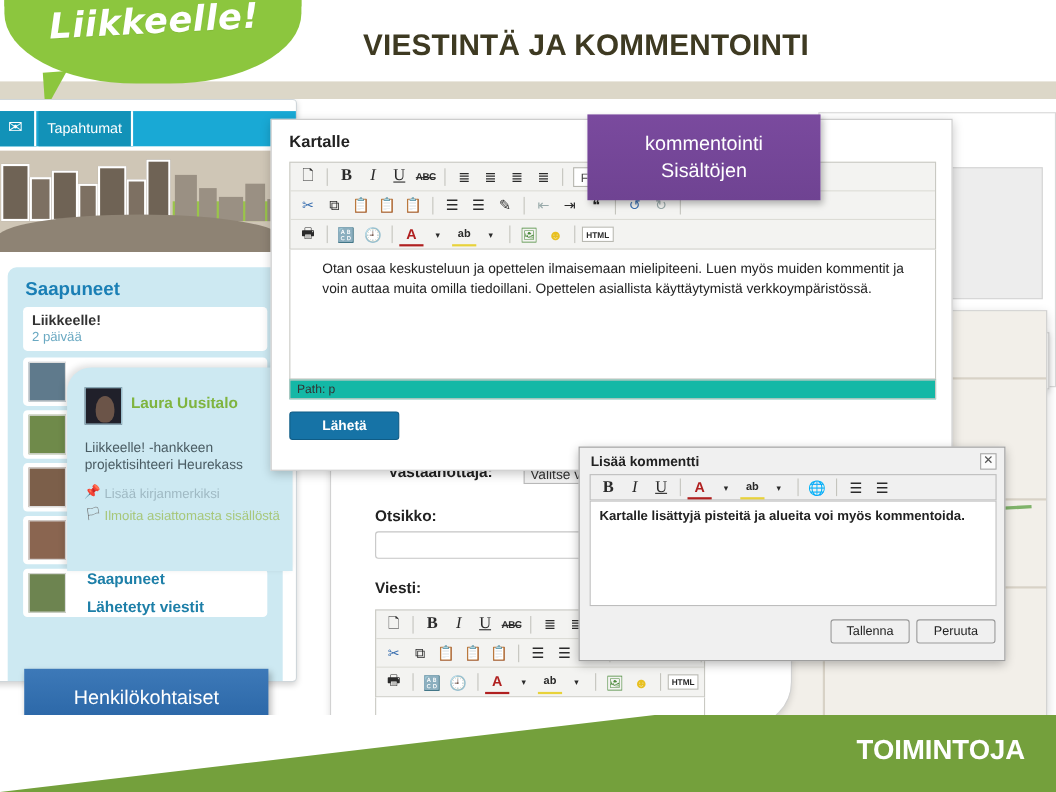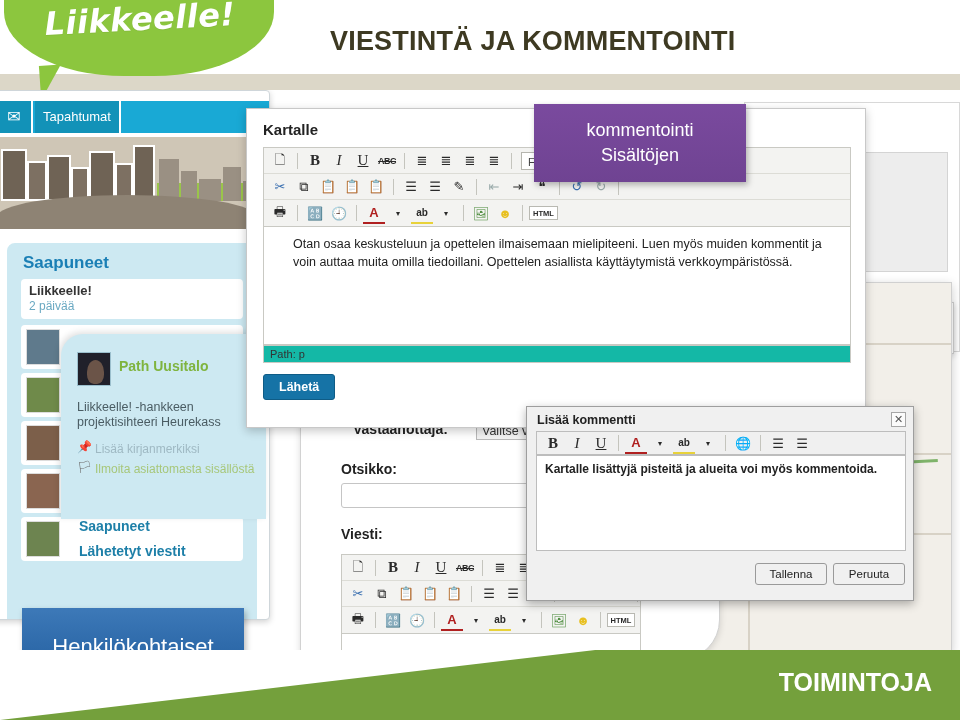"Path Uusitalo" div.profile-name { text: Path -> Laura }
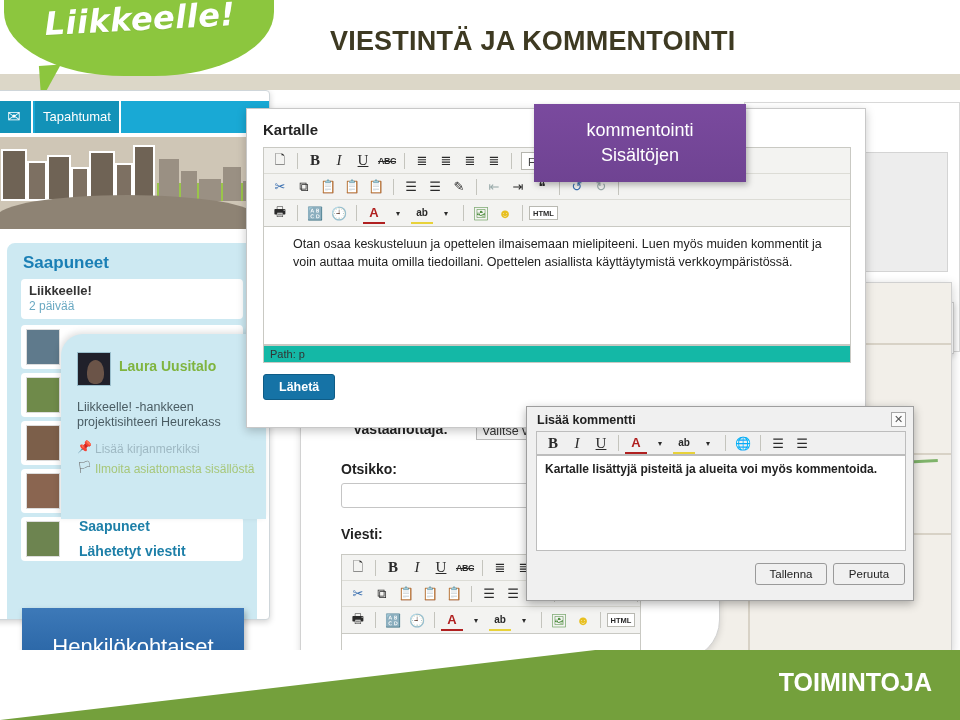"Lähetä" .btn-blue { padding: 5px 15px -> 5px 29px }
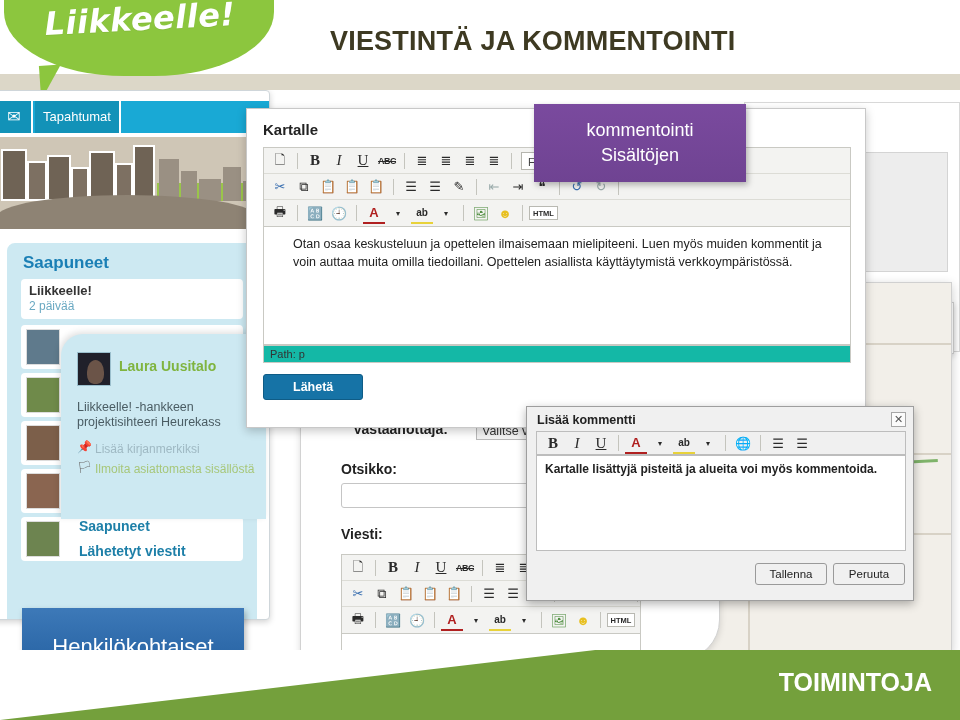"Henkilökohtaiset" .callout-blue { font-size: 22px -> 18px; padding-top: 26px -> 14px }
